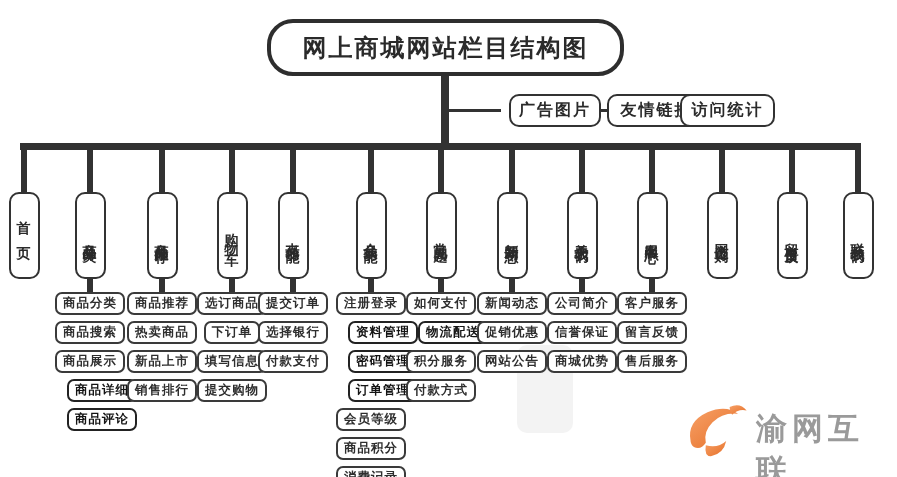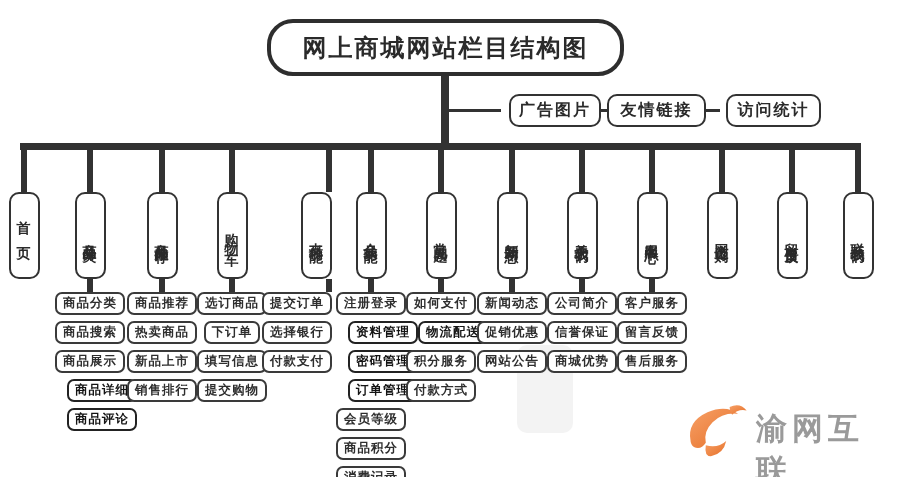"访问统计" .bb3 { left: 726px -> 680px }
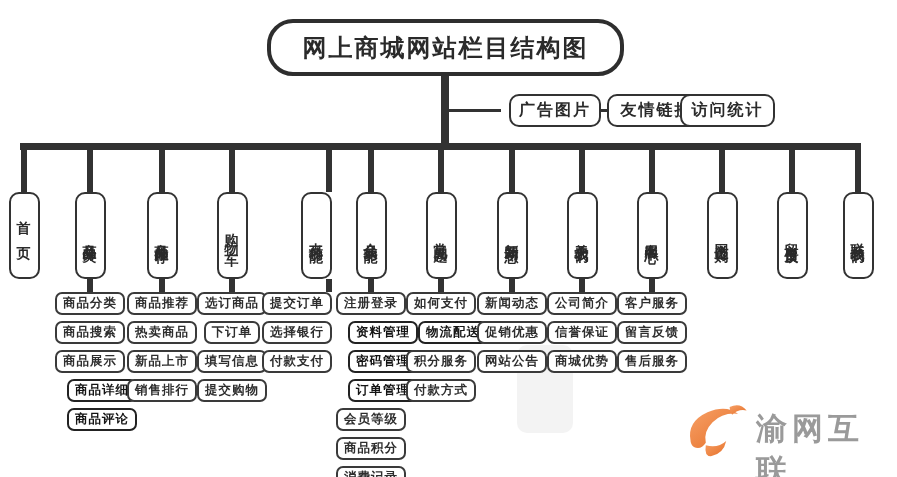"提交订单" .c5 { align-items: flex-end -> none; left: 242px -> 248px }
